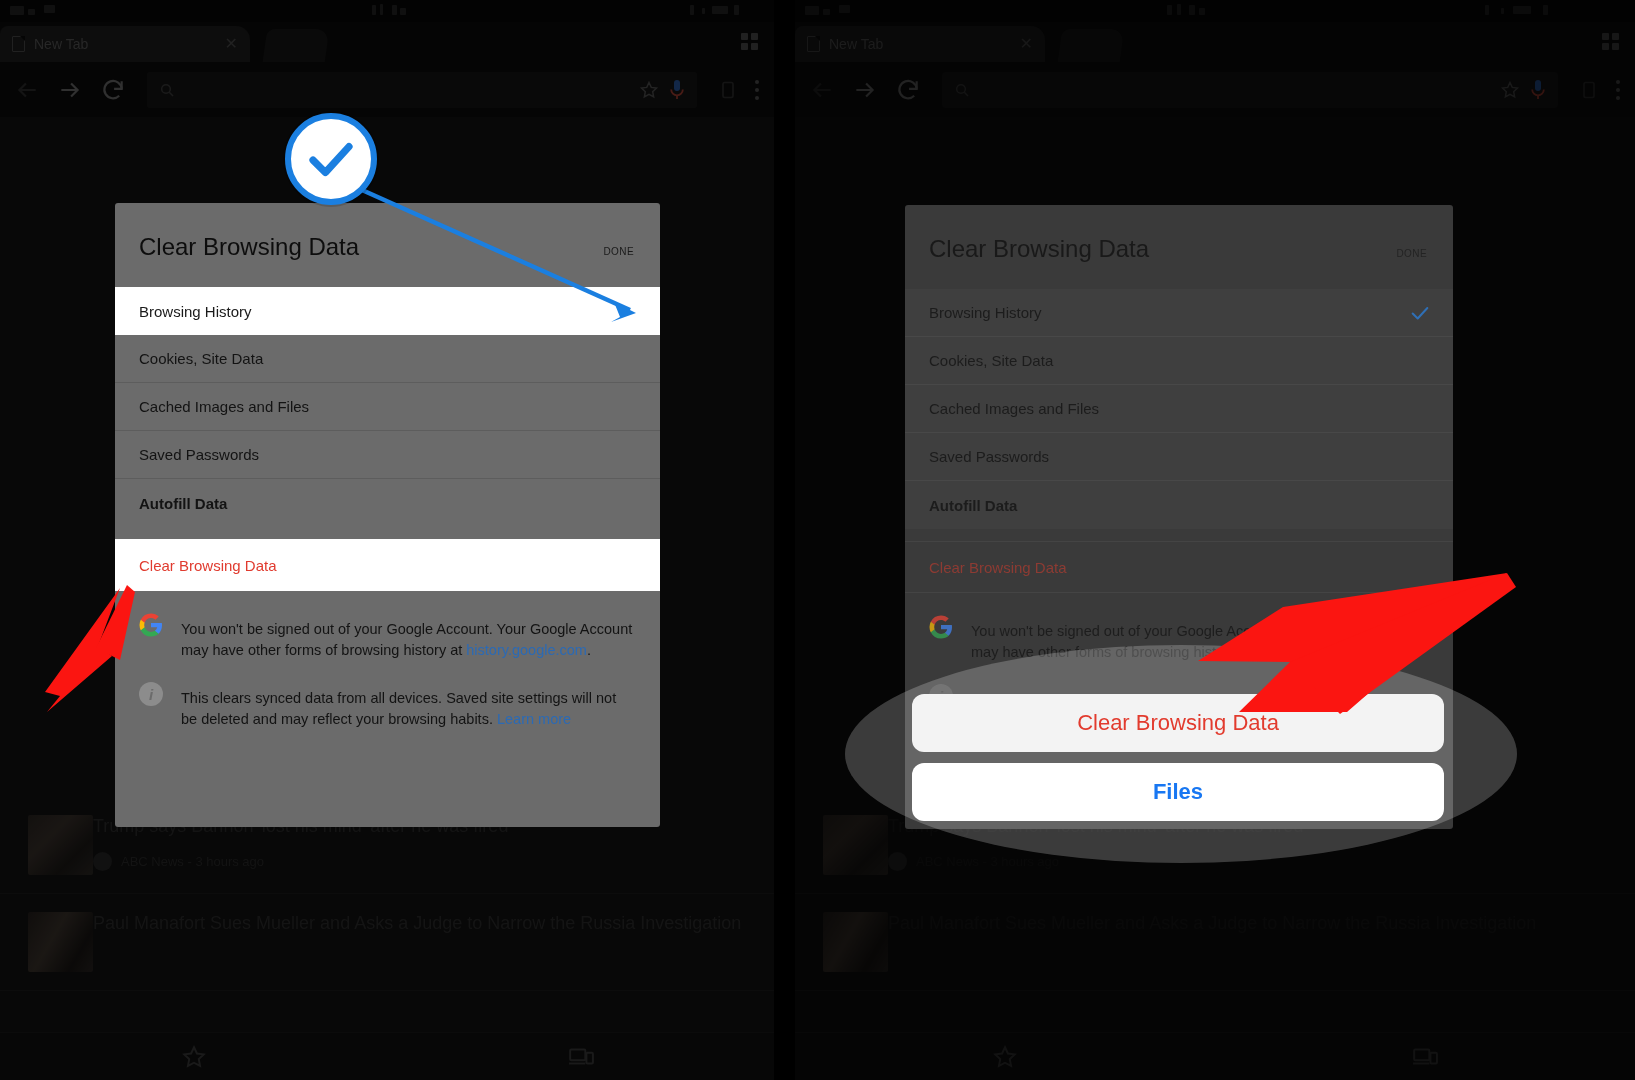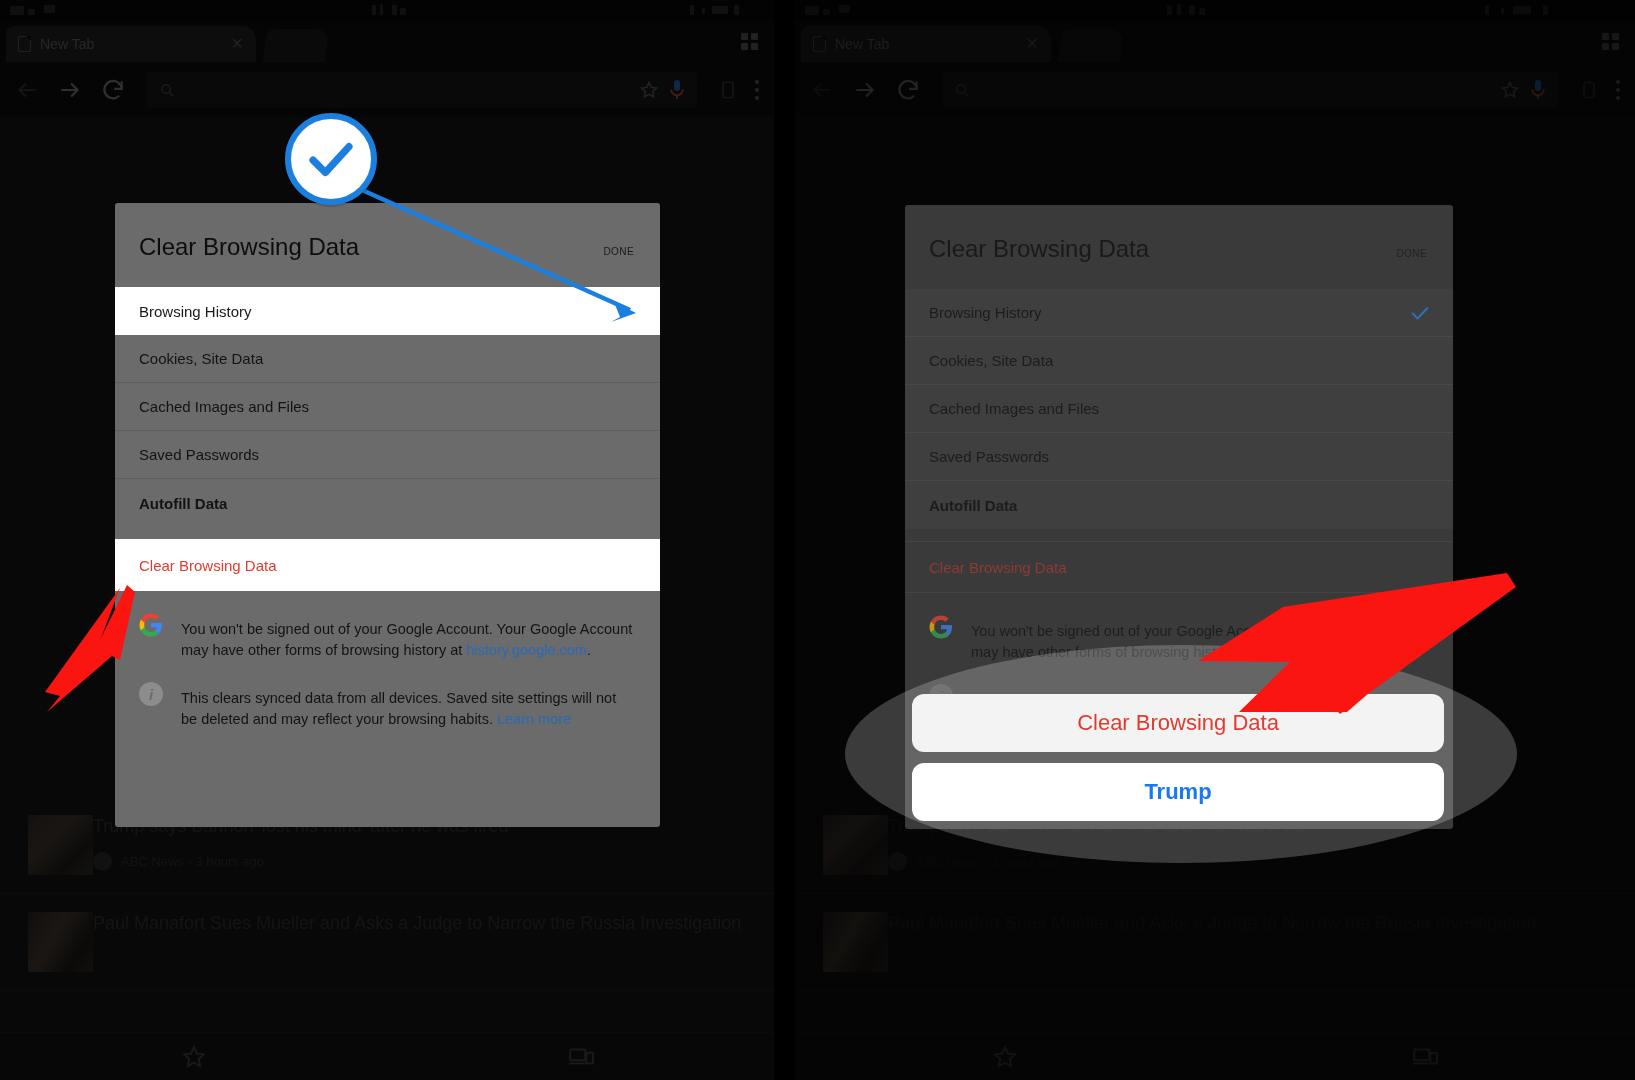"New Tab" .tab { left: 6px -> 0 }
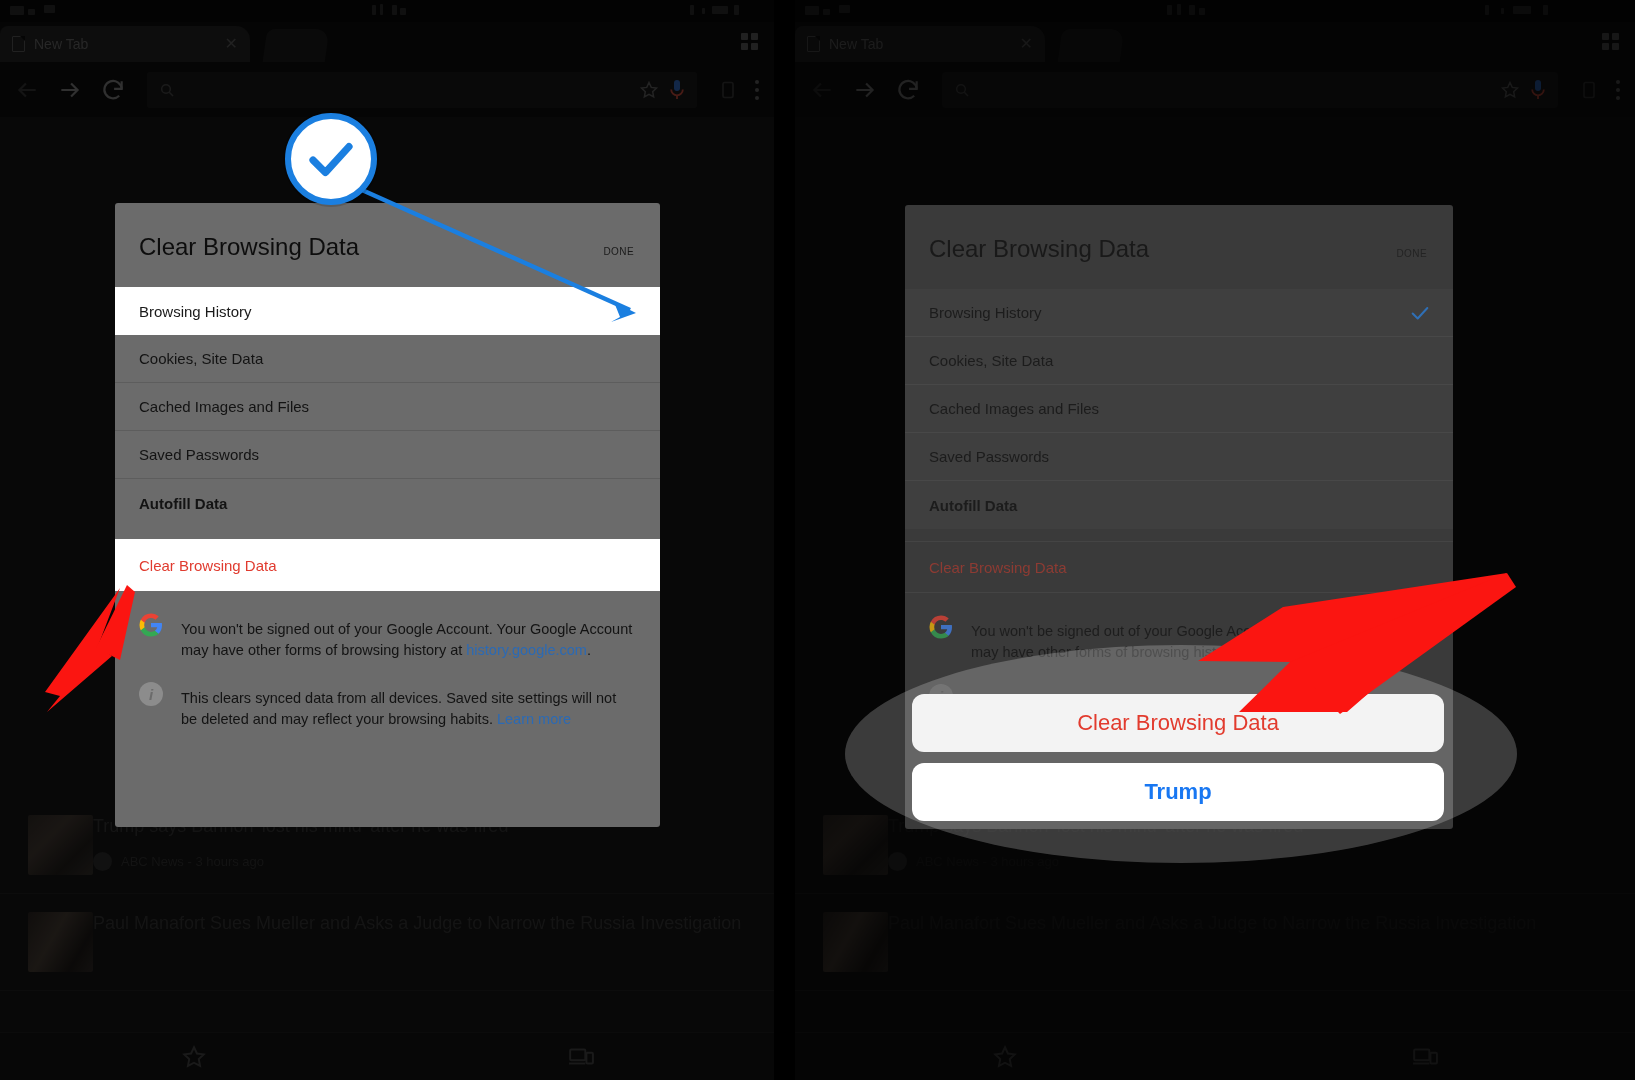"Trump" span { text: Trump -> Files }
